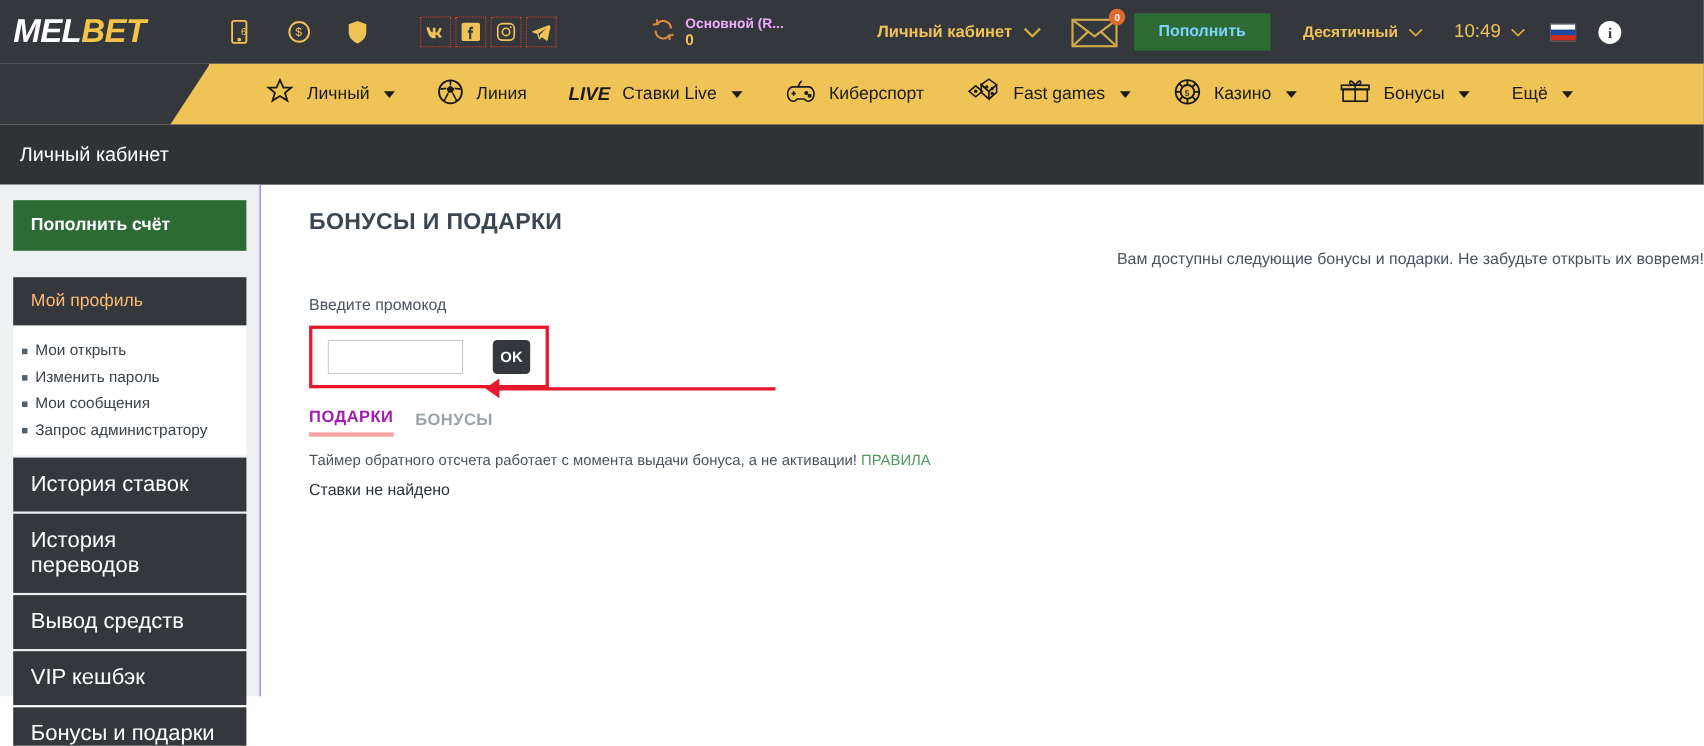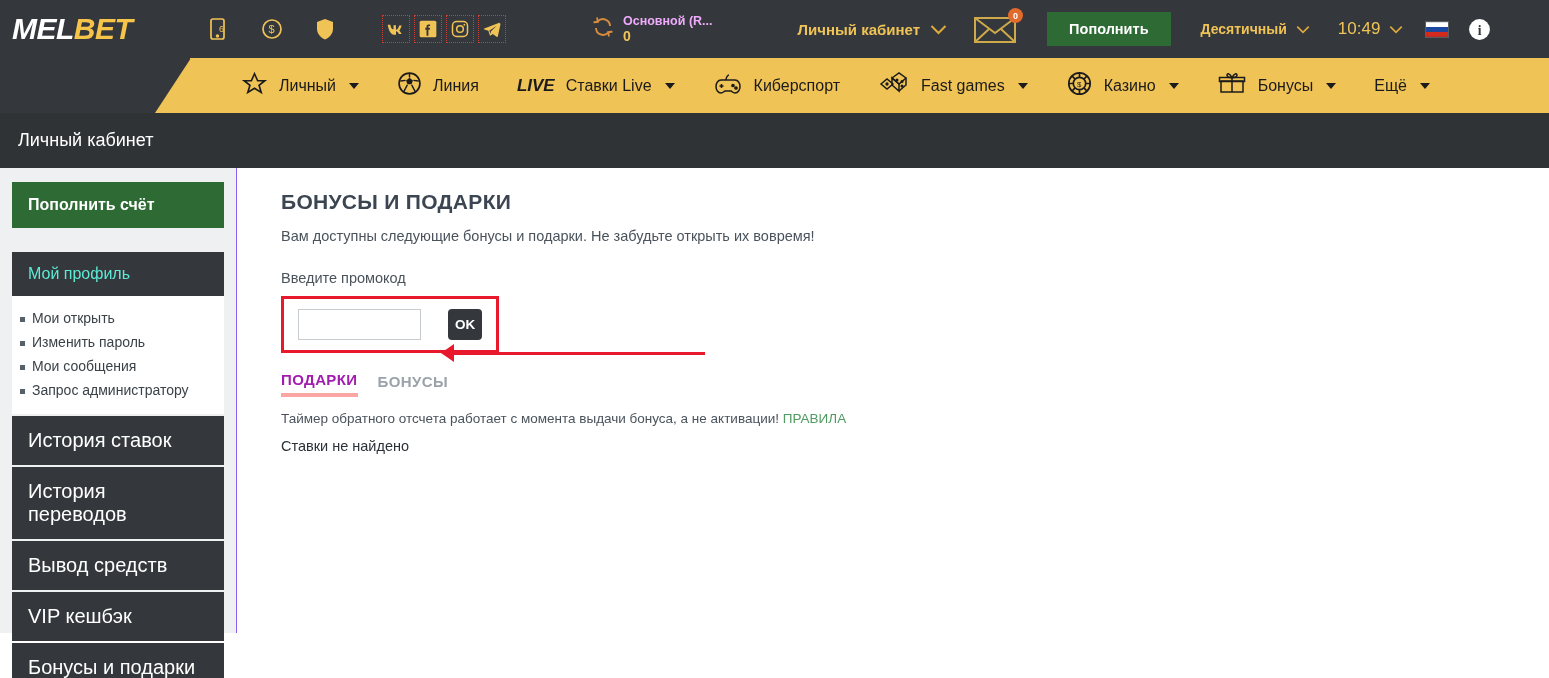"Пополнить" .deposit-btn { color: #ffffff -> #7dd3fc; margin-left: 30px -> 14px }
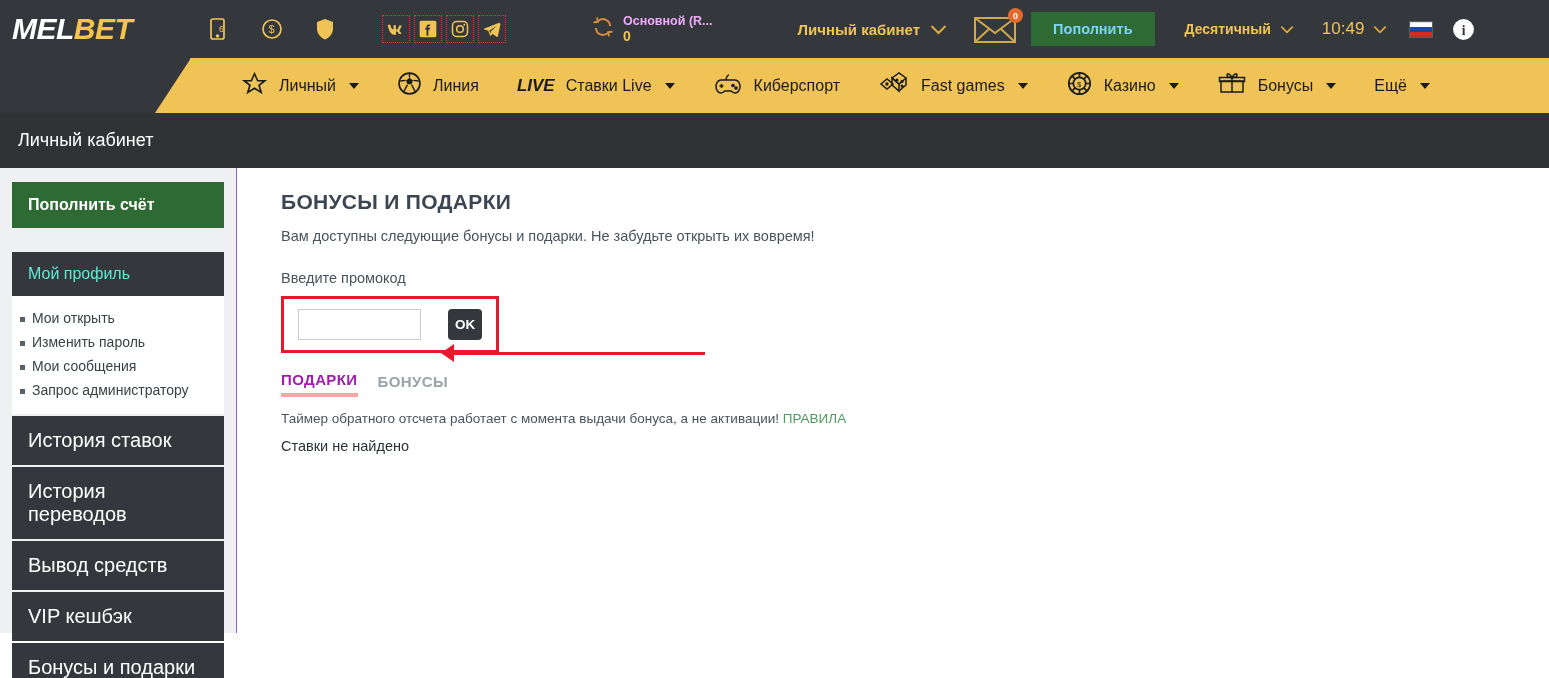"Вам доступны следующие бонусы и" .page-sub { text-align: none -> right }
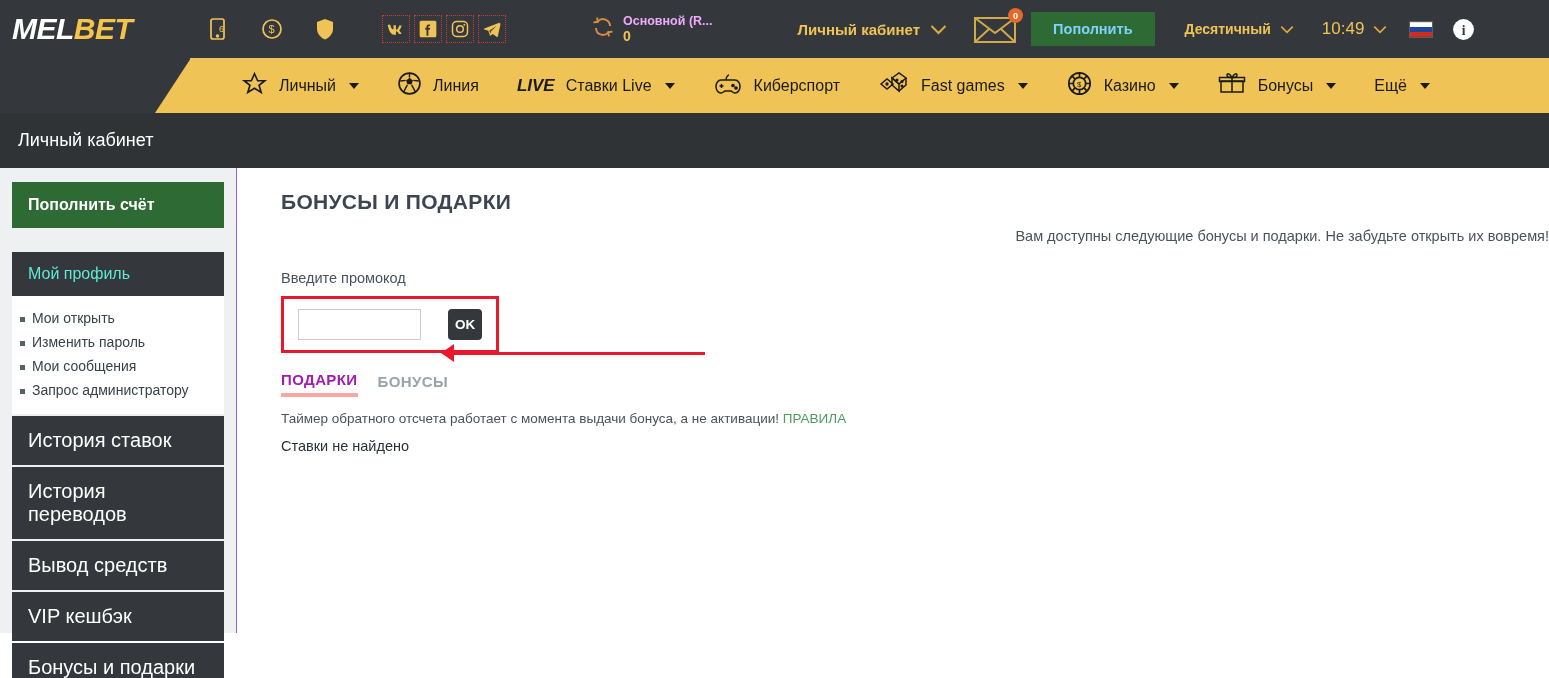"Мой профиль" .side-head { color: #5eead4 -> #fdba74 }
